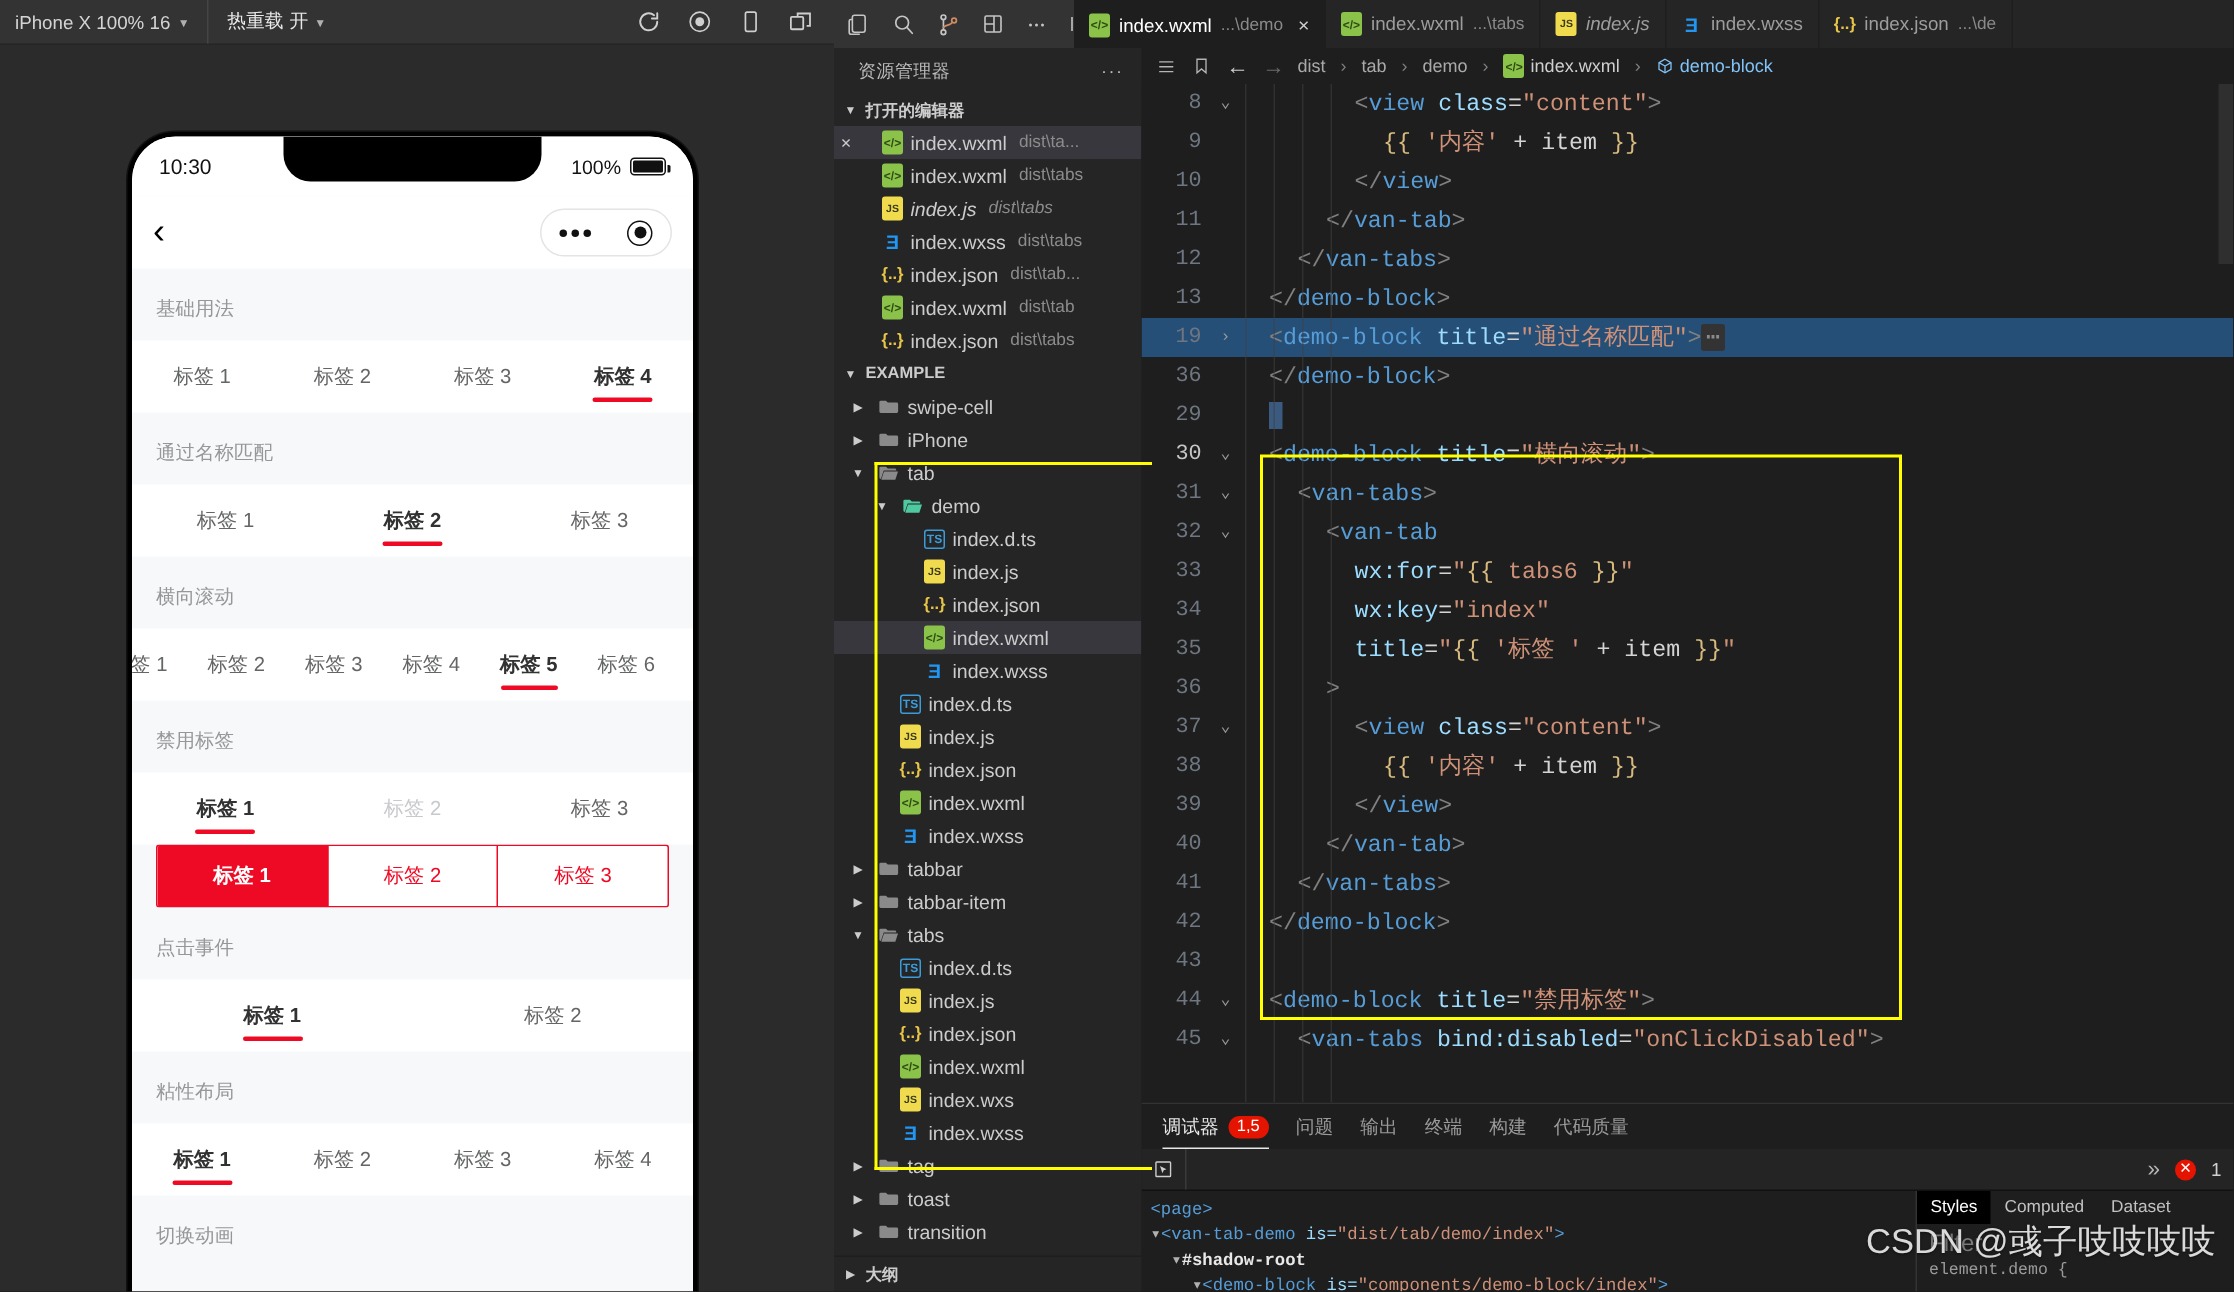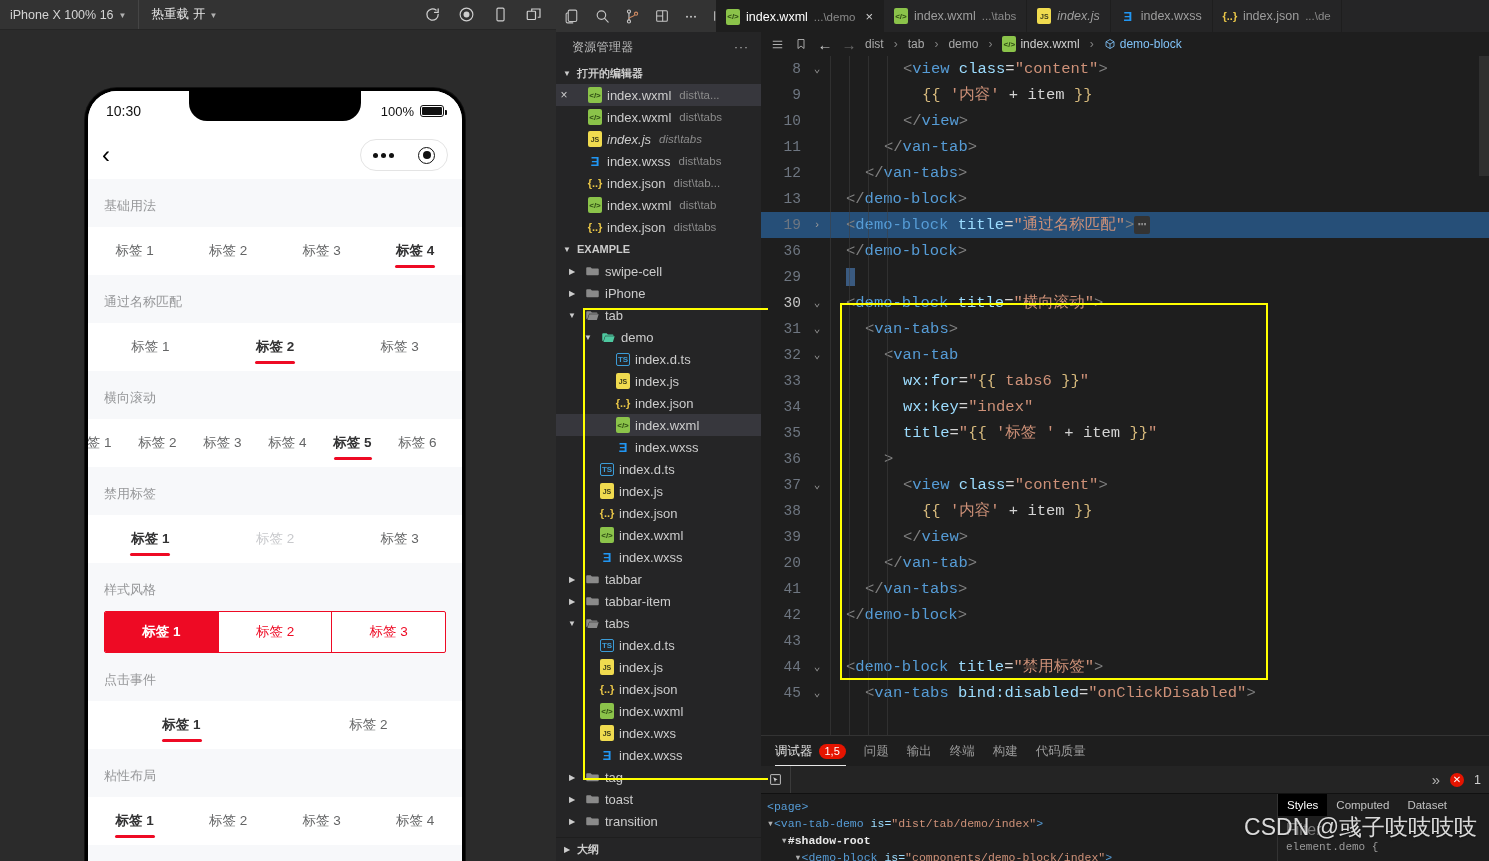"20" span.ln { text: 20 -> 40 }
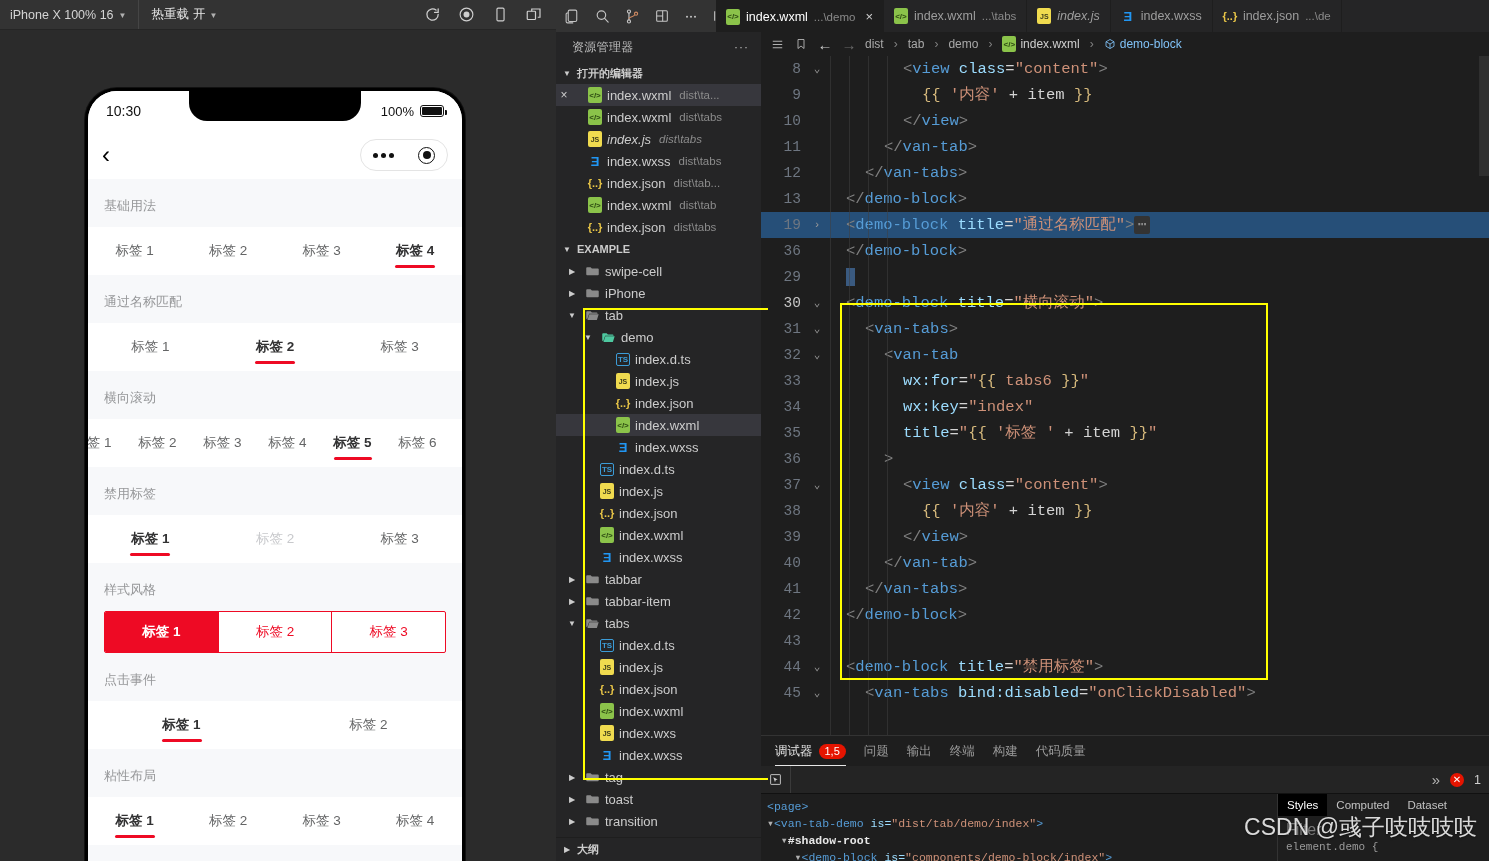"样式风格" div.section-title { html: <div>样式风格</div> -> none }
